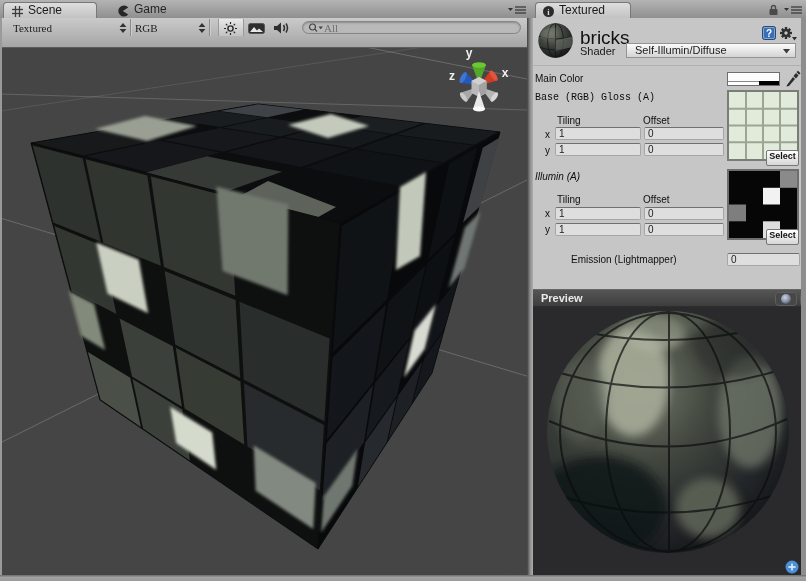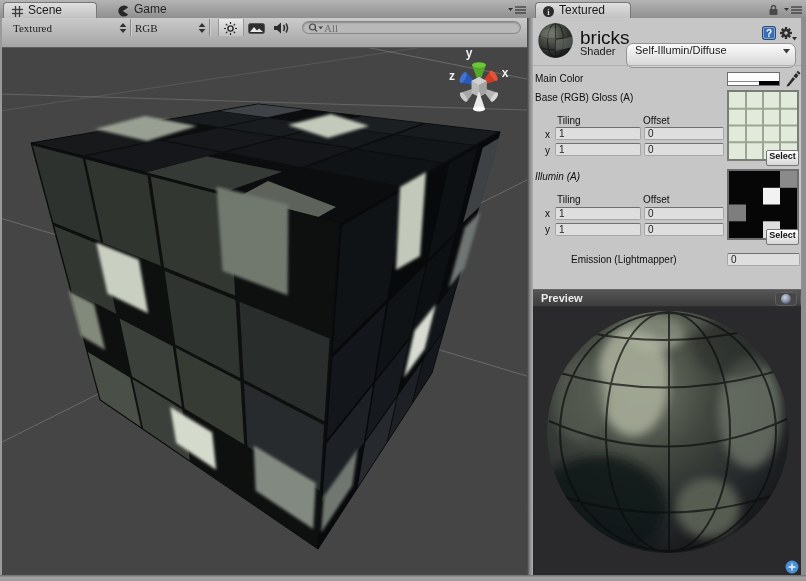"Self-Illumin/Diffuse" div.abs { border-radius: 7px -> 0; height: 25px -> 15px }
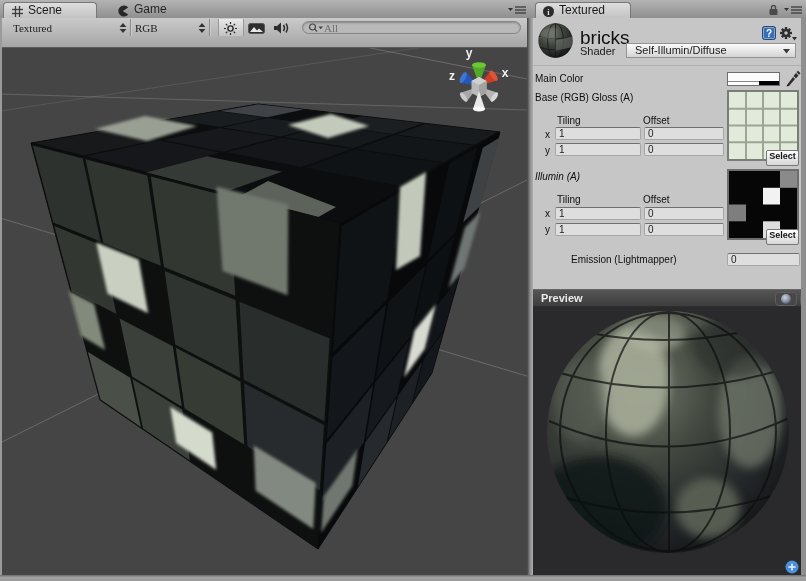"Base (RGB) Gloss (A)" span.il { font-family: none -> Liberation Mono, monospace }
